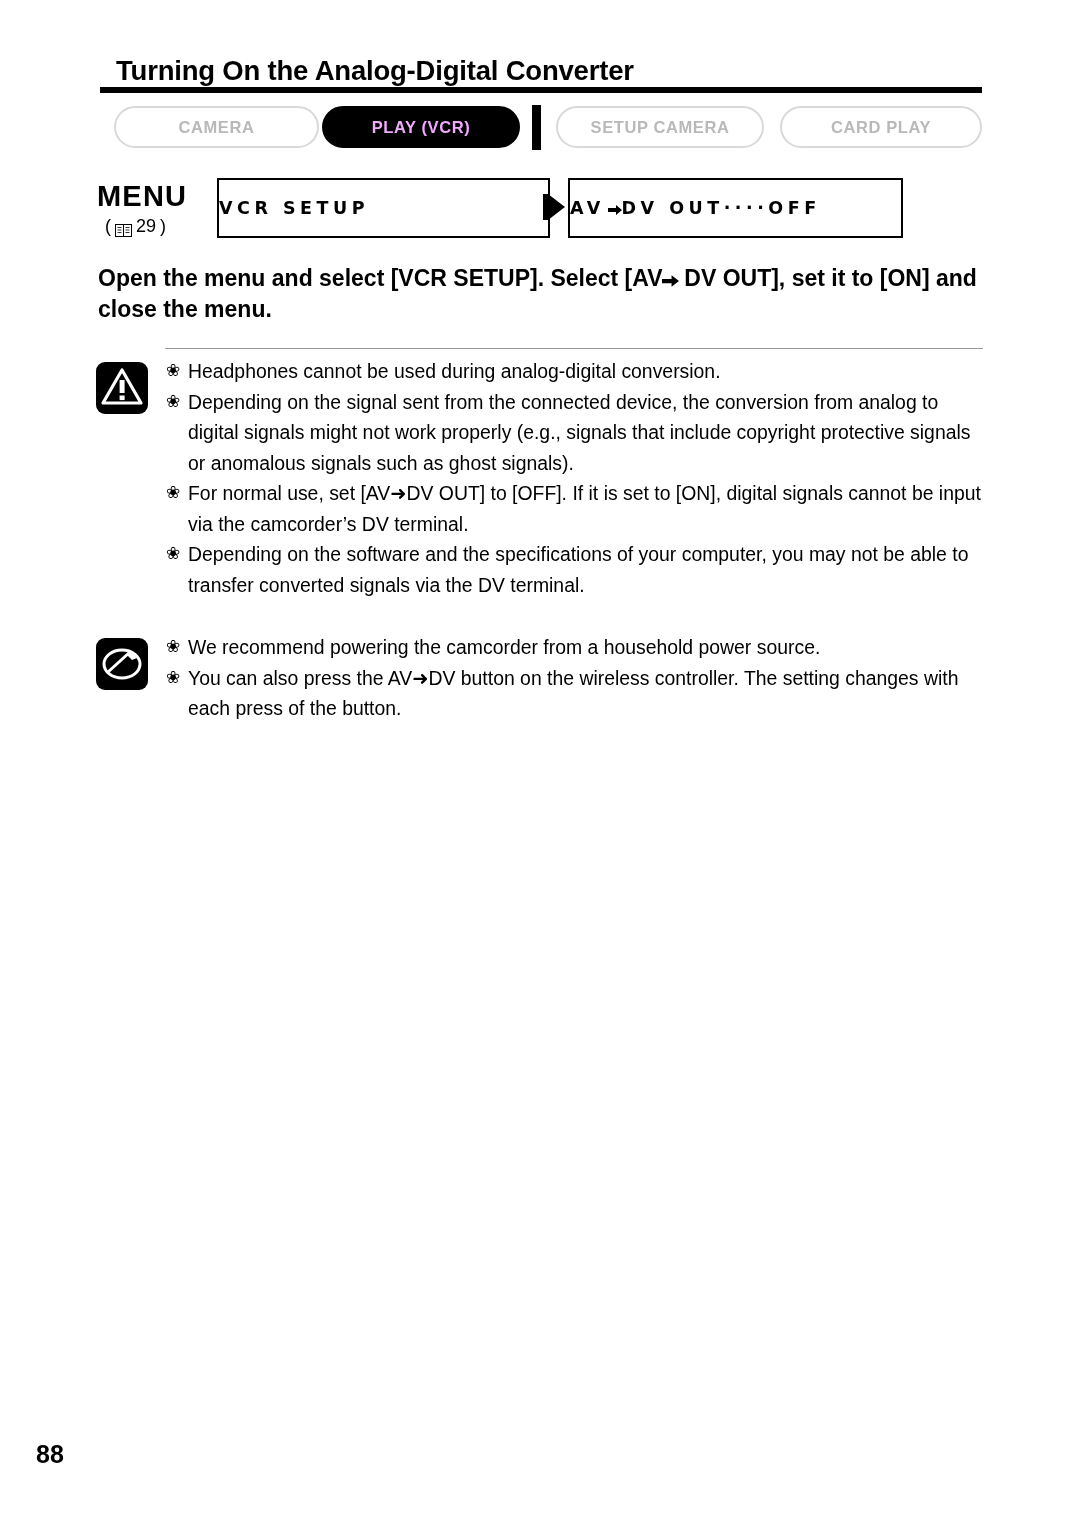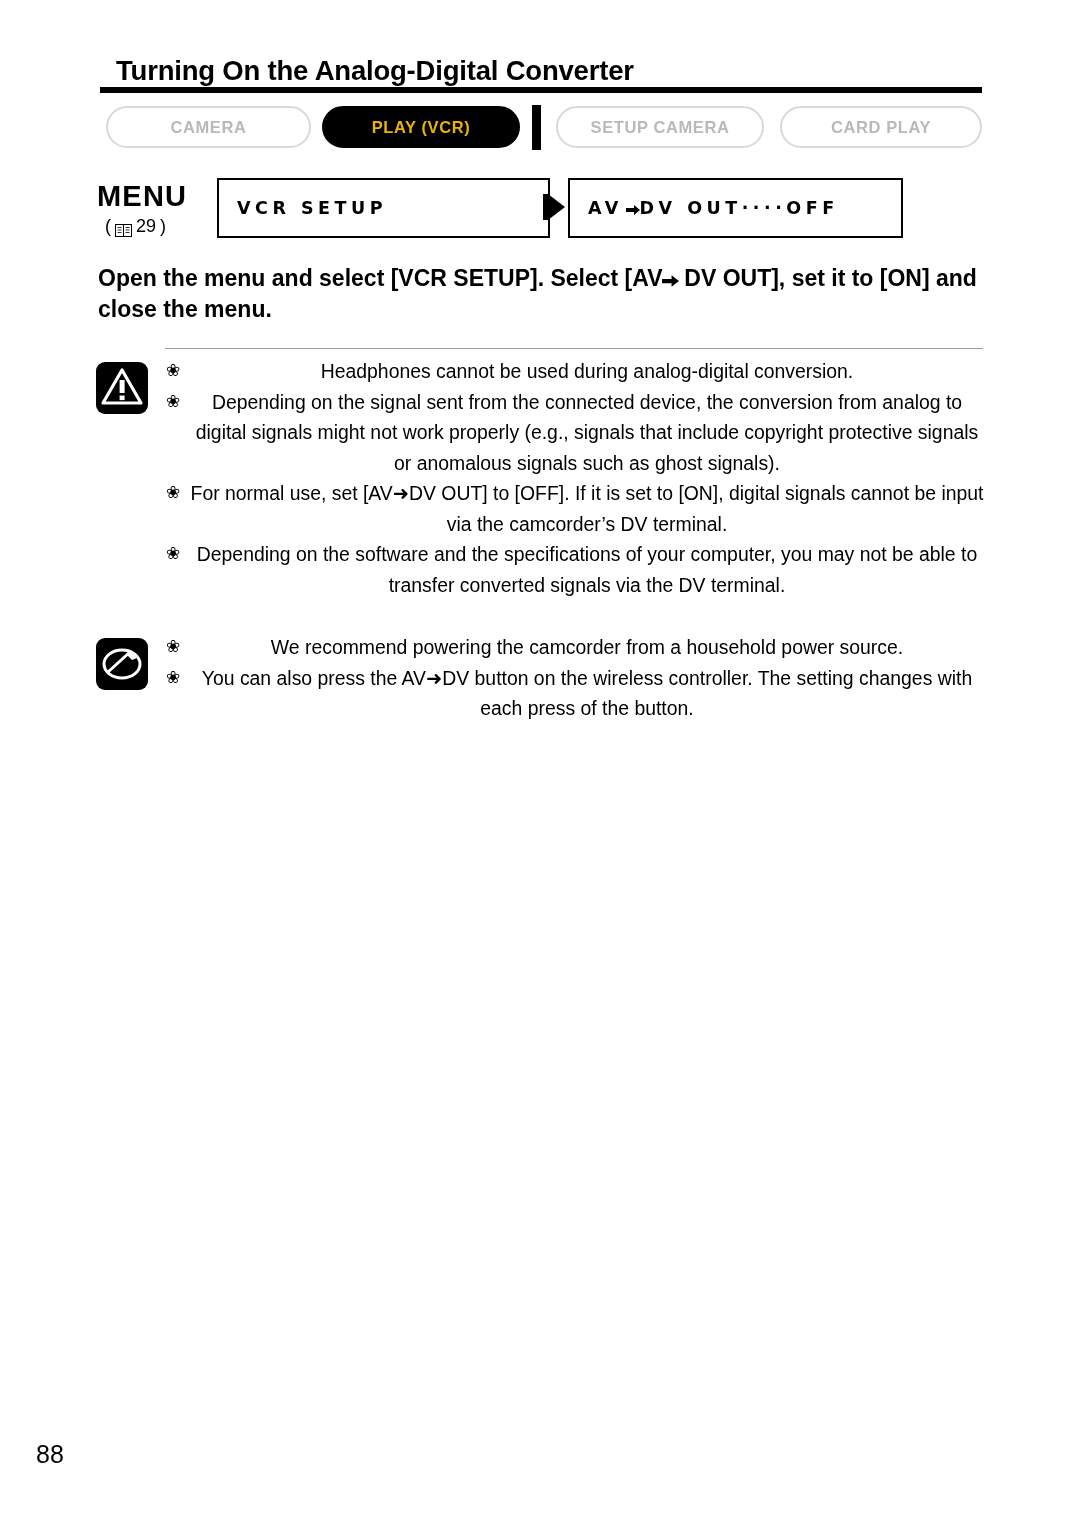"CAMERA" .tab-camera { left: 8px -> 16px }
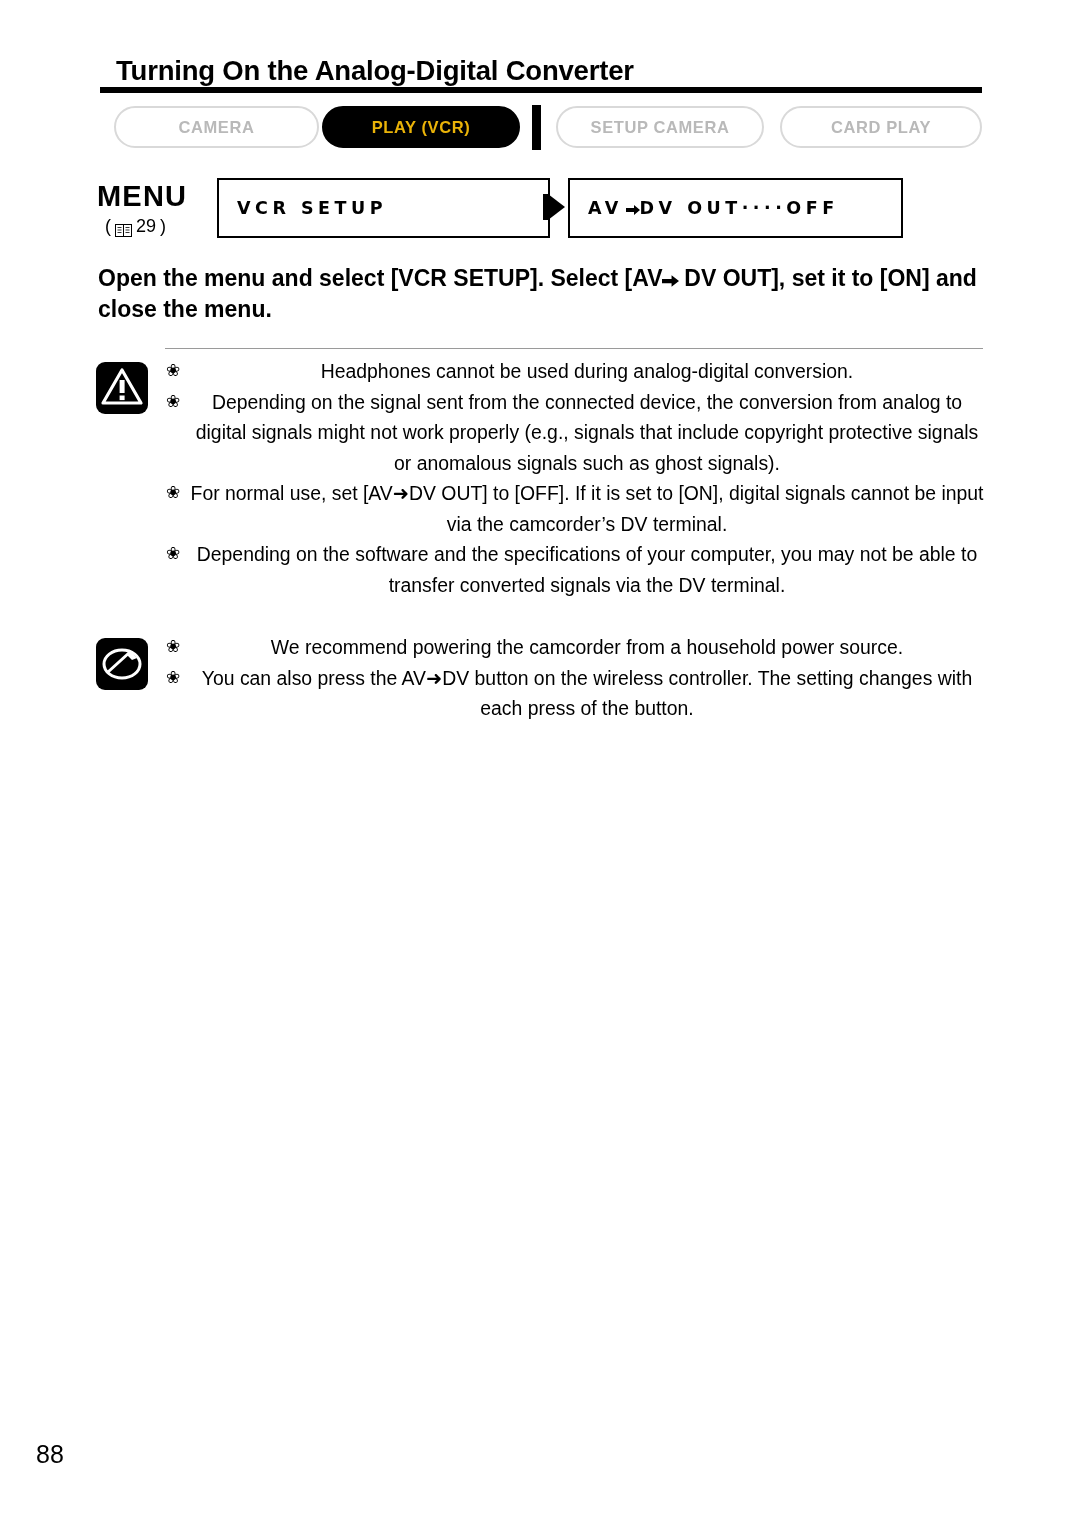"PLAY (VCR)" .tab.active { color: #eab308 -> #f0abfc }
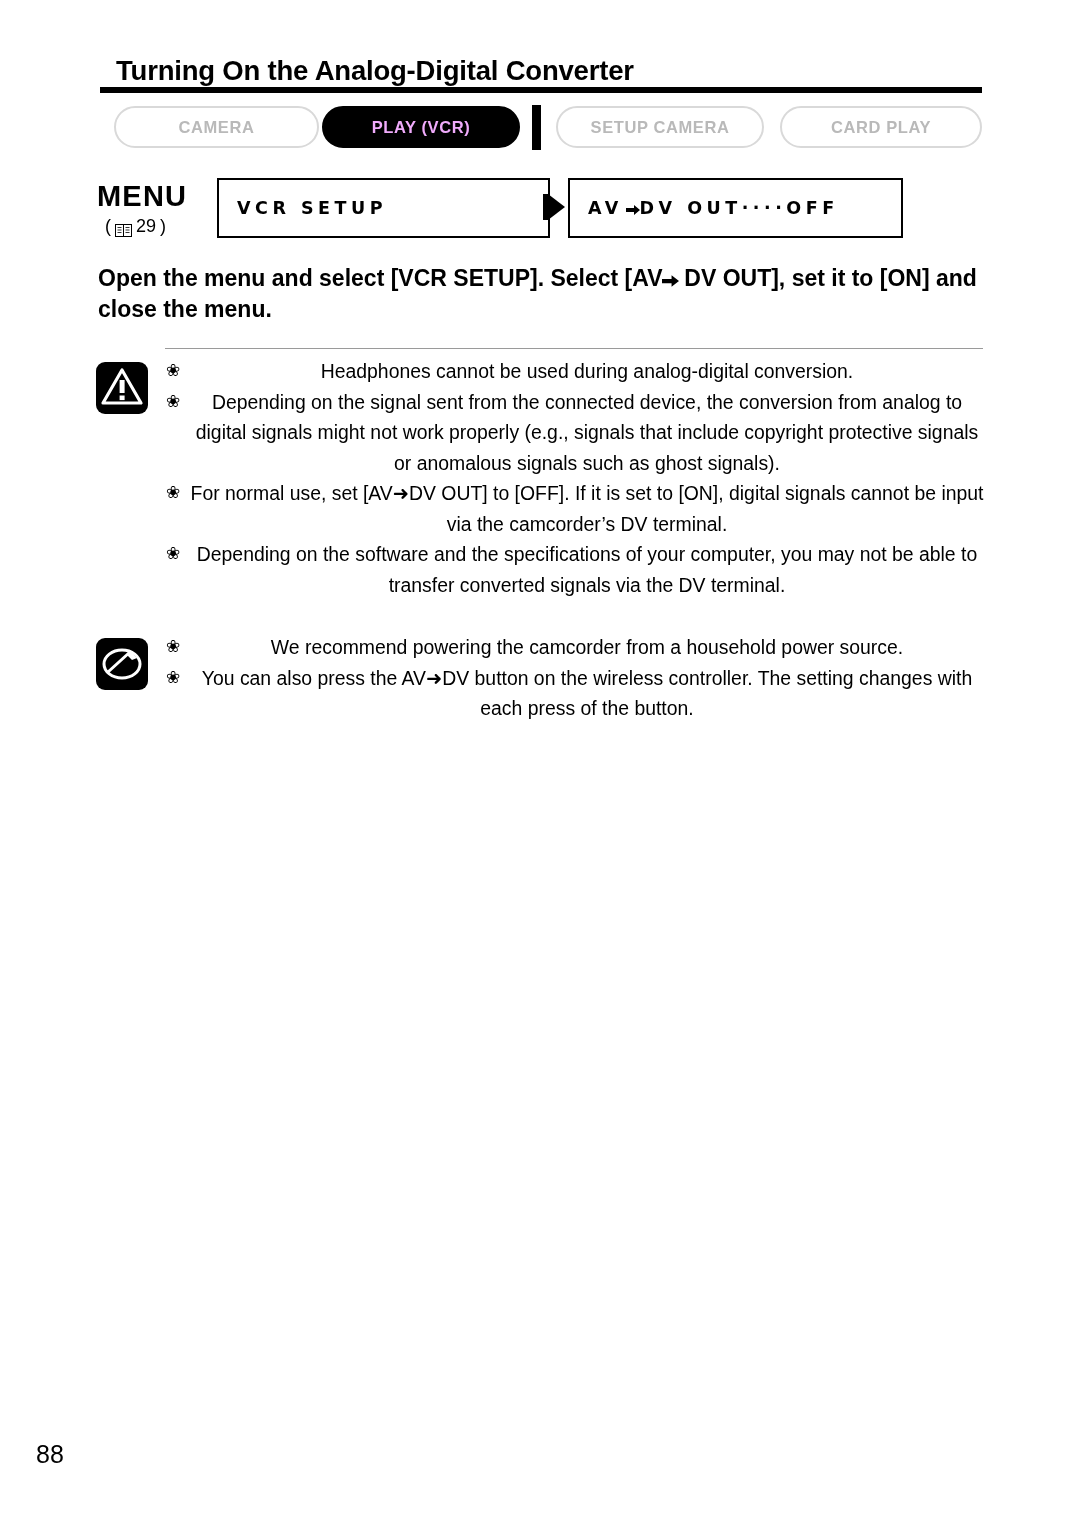"VCR SETUP" .lcd-text { margin-left: 18px -> none }
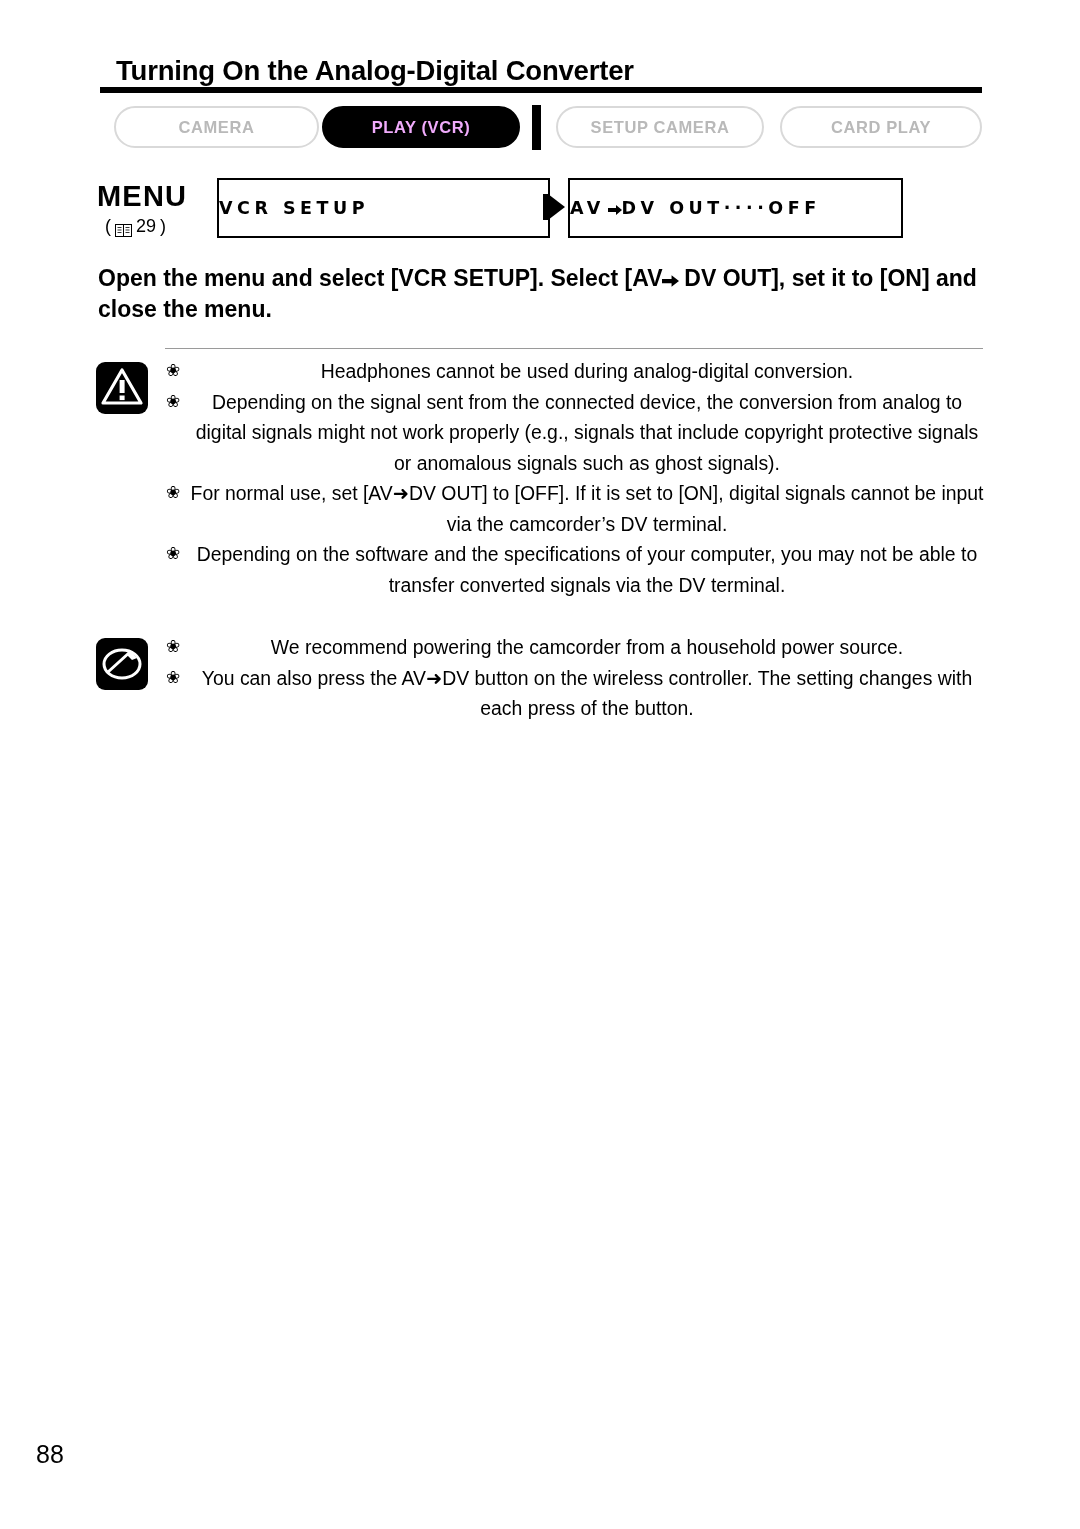"Headphones cannot be used during" .note-text { text-align: center -> none }
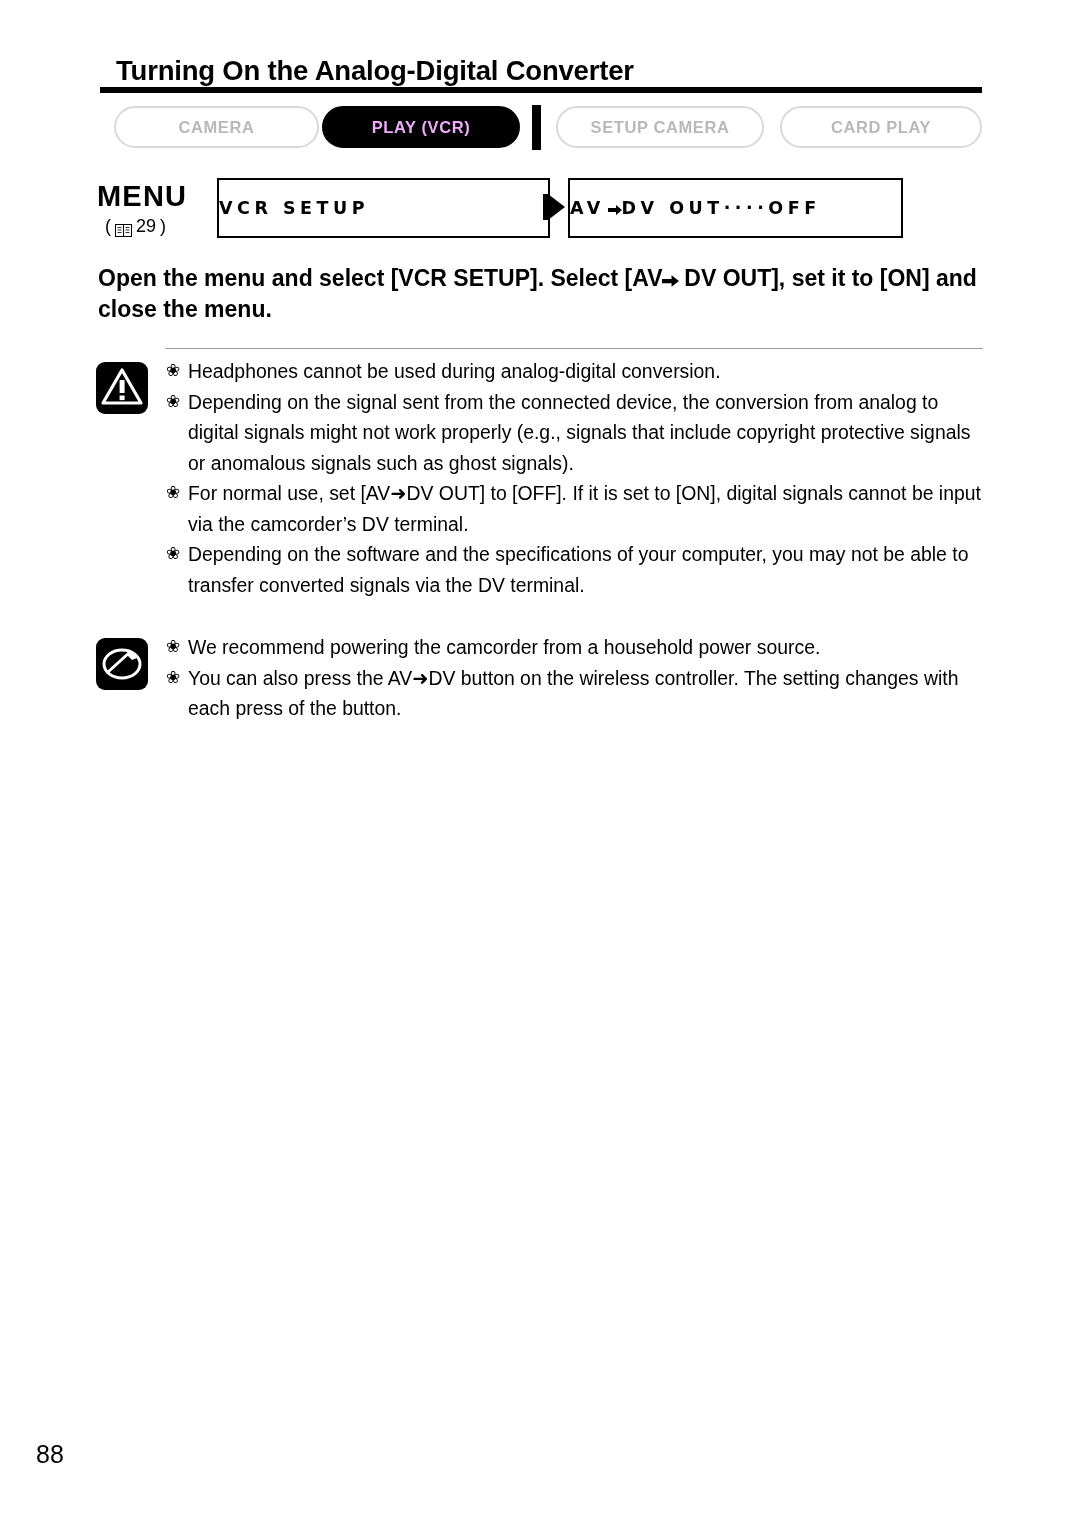"88" .page-number { font-weight: normal -> bold }
